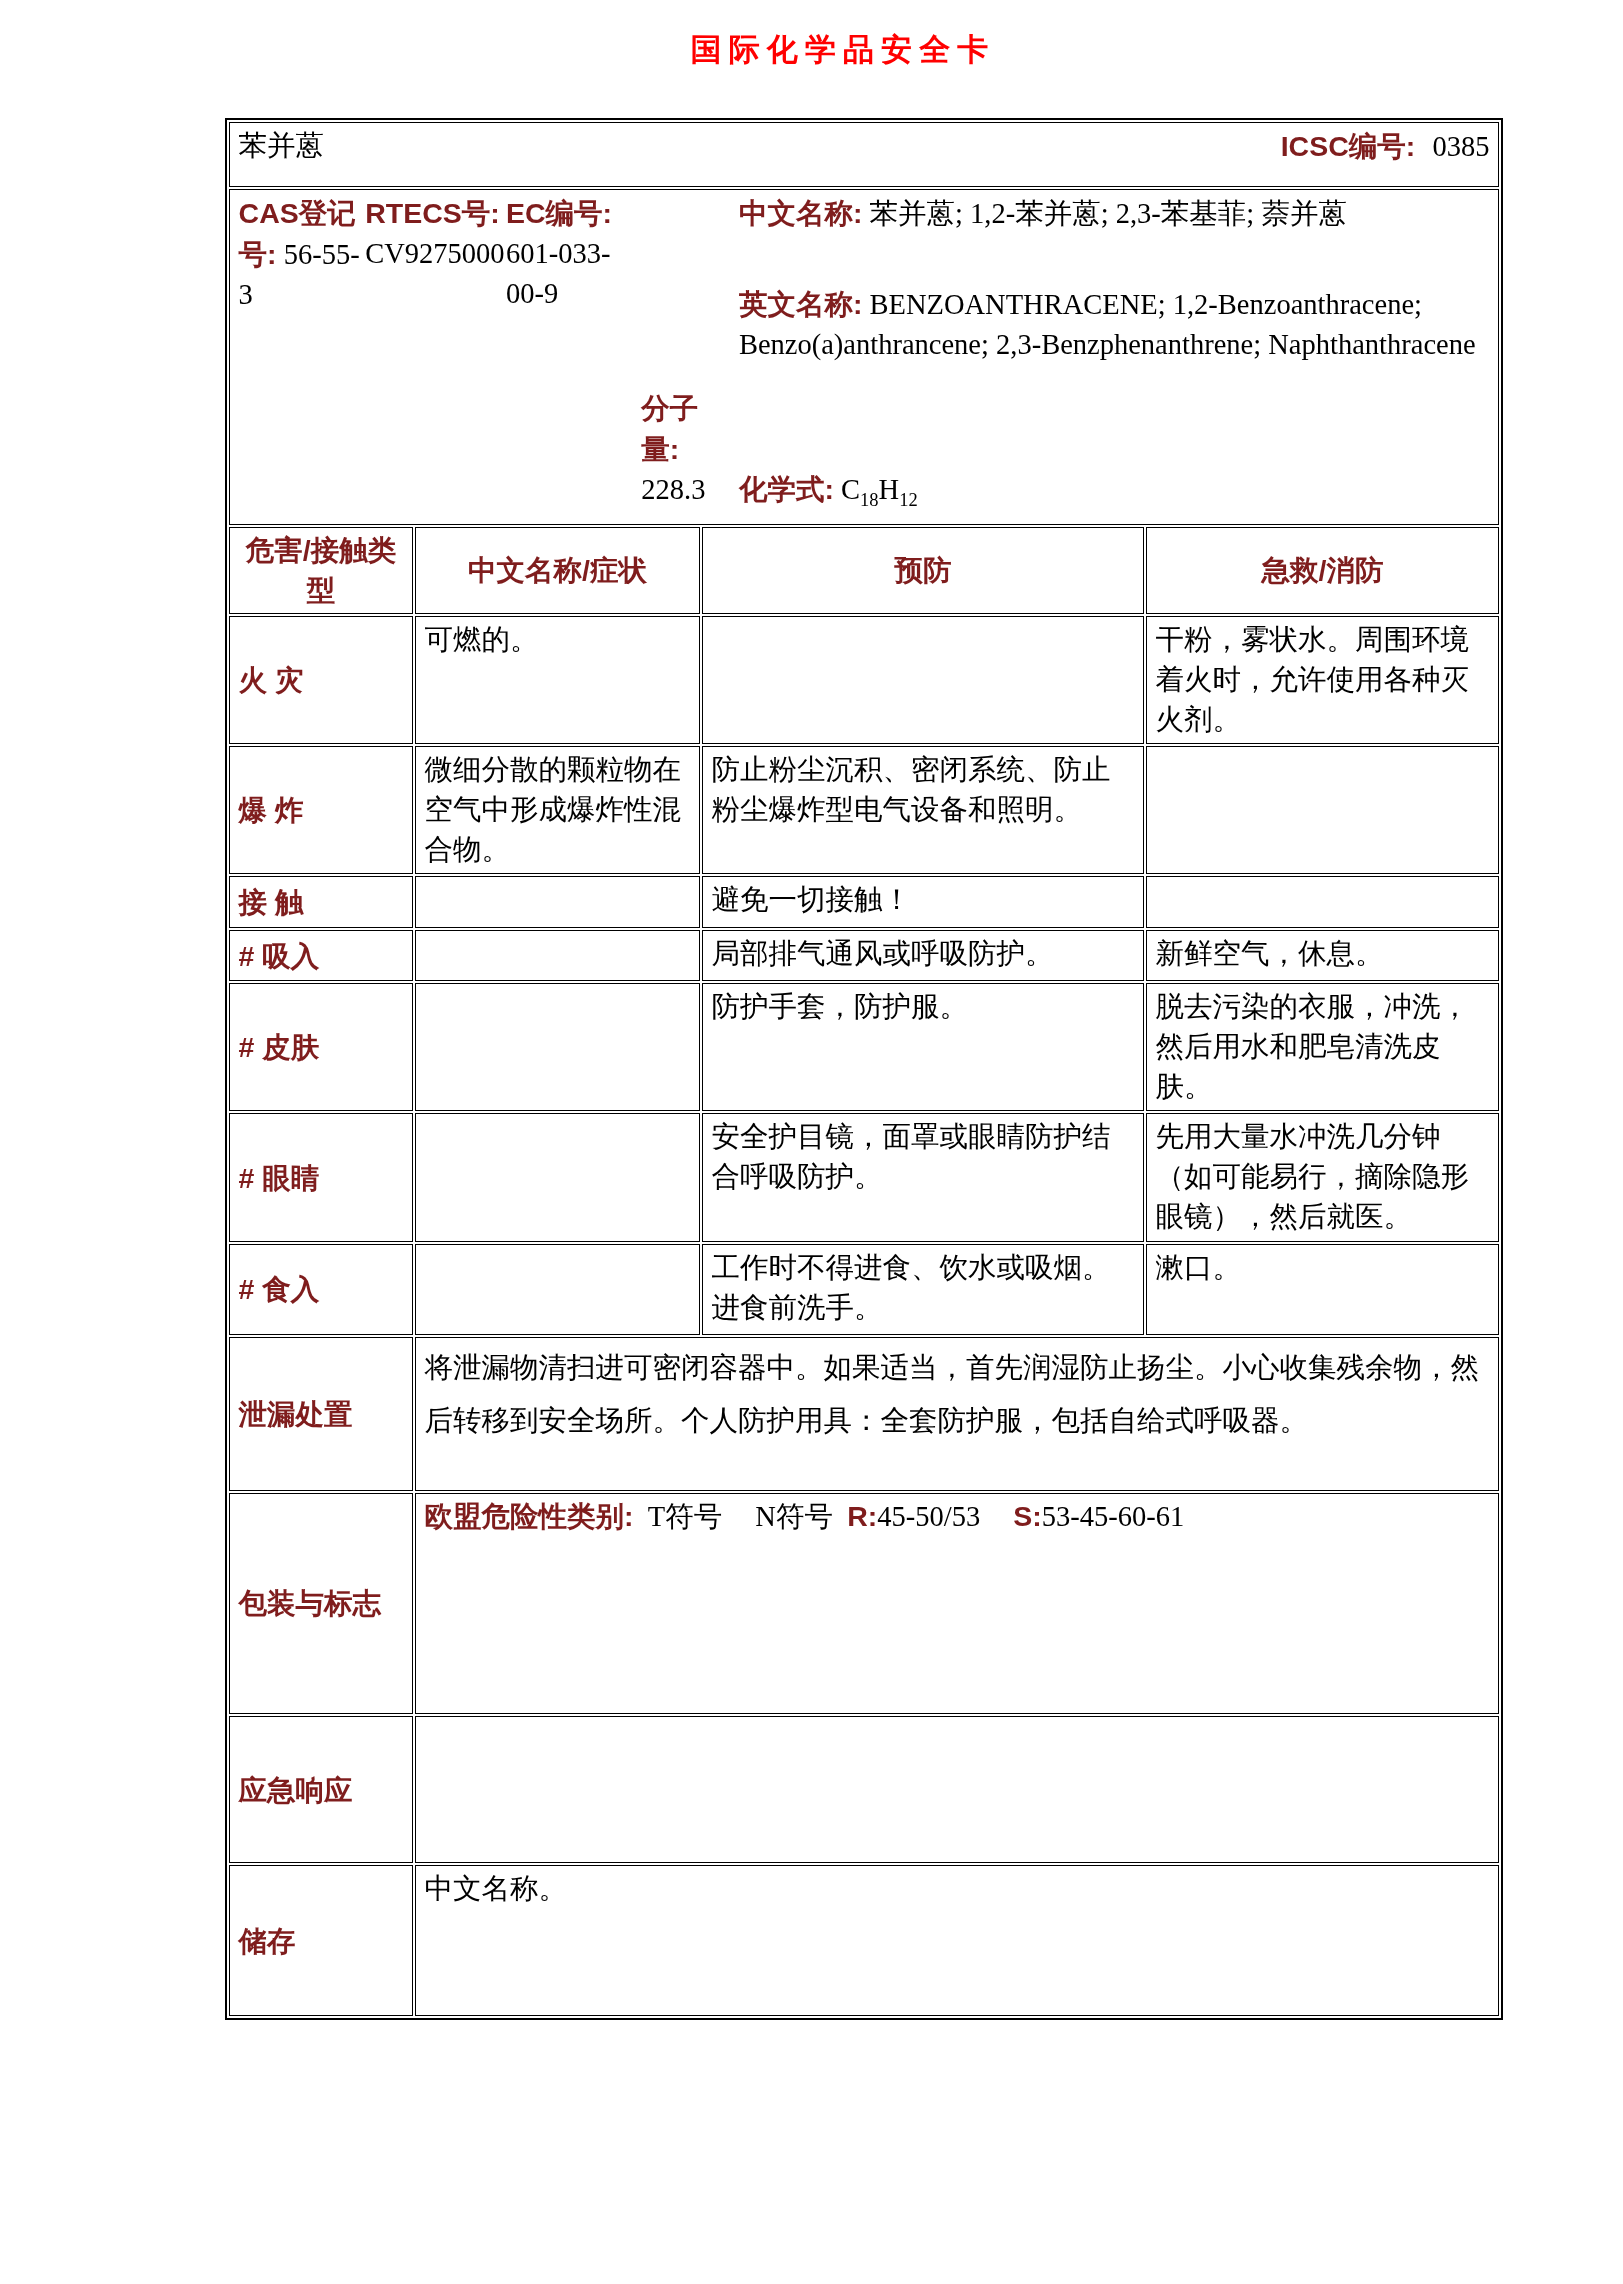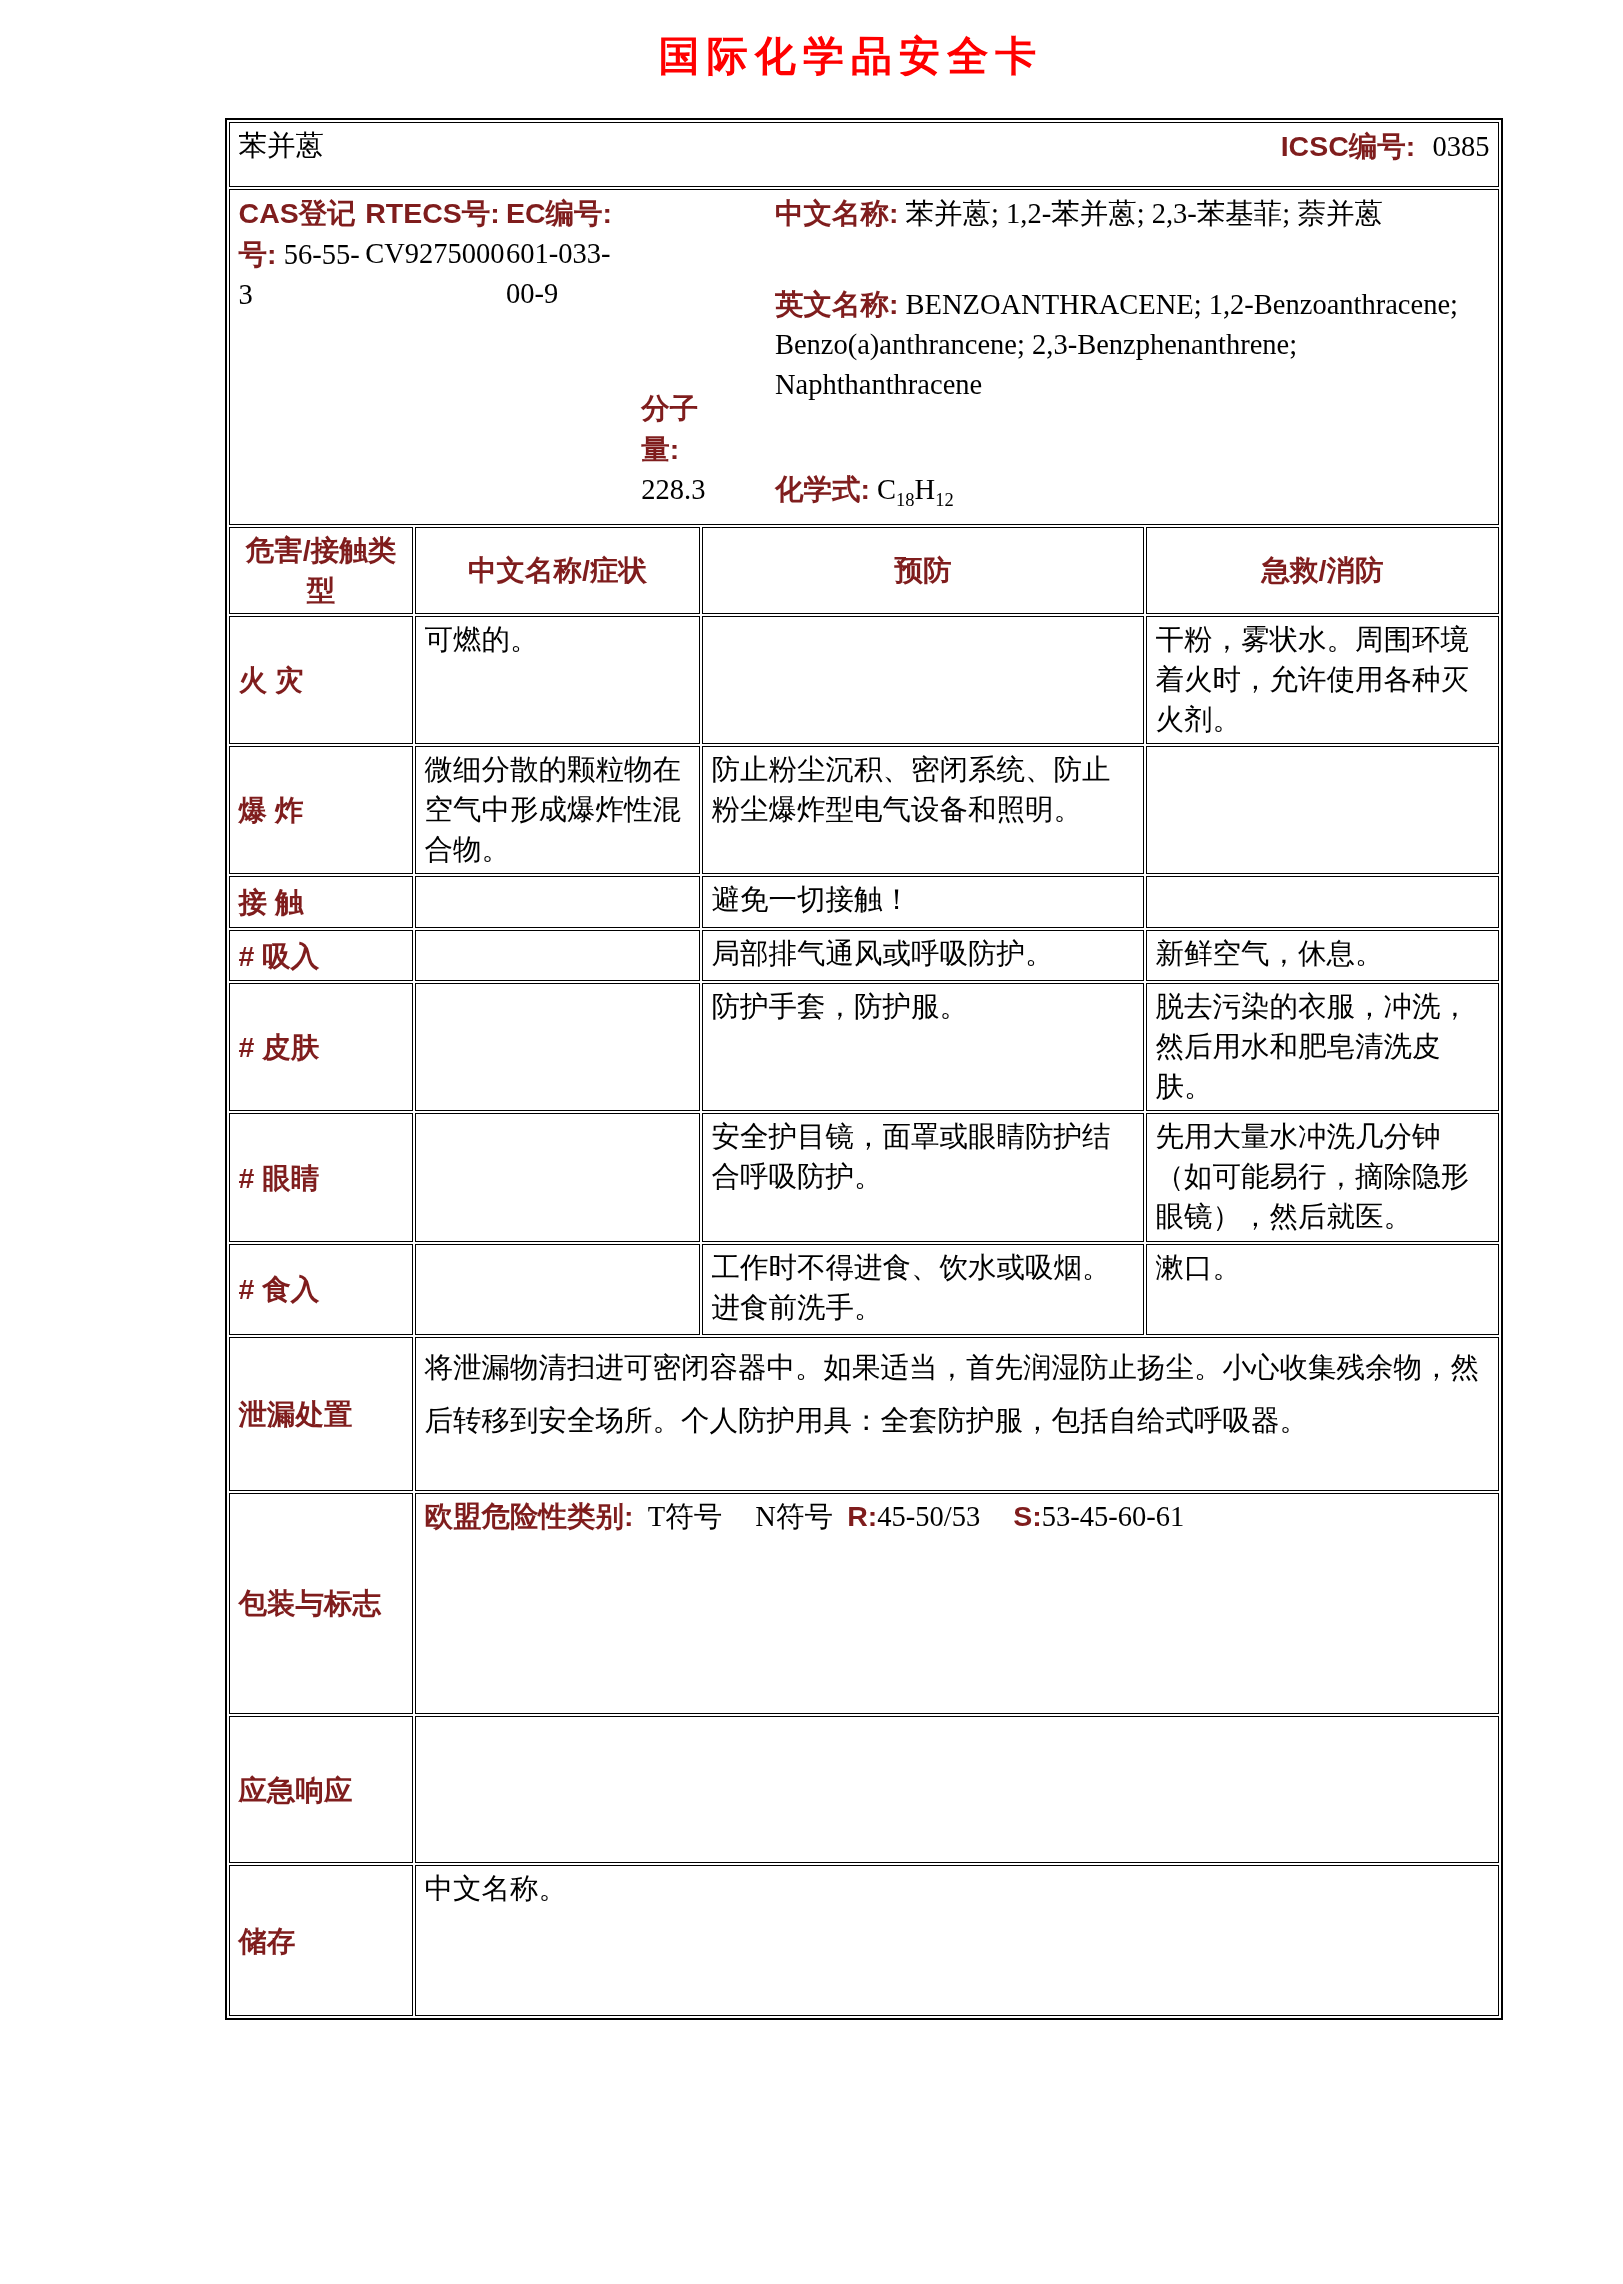"国际化学品安全卡" .page-title { font-size: 41px -> 31px; left: 212px -> 204px }
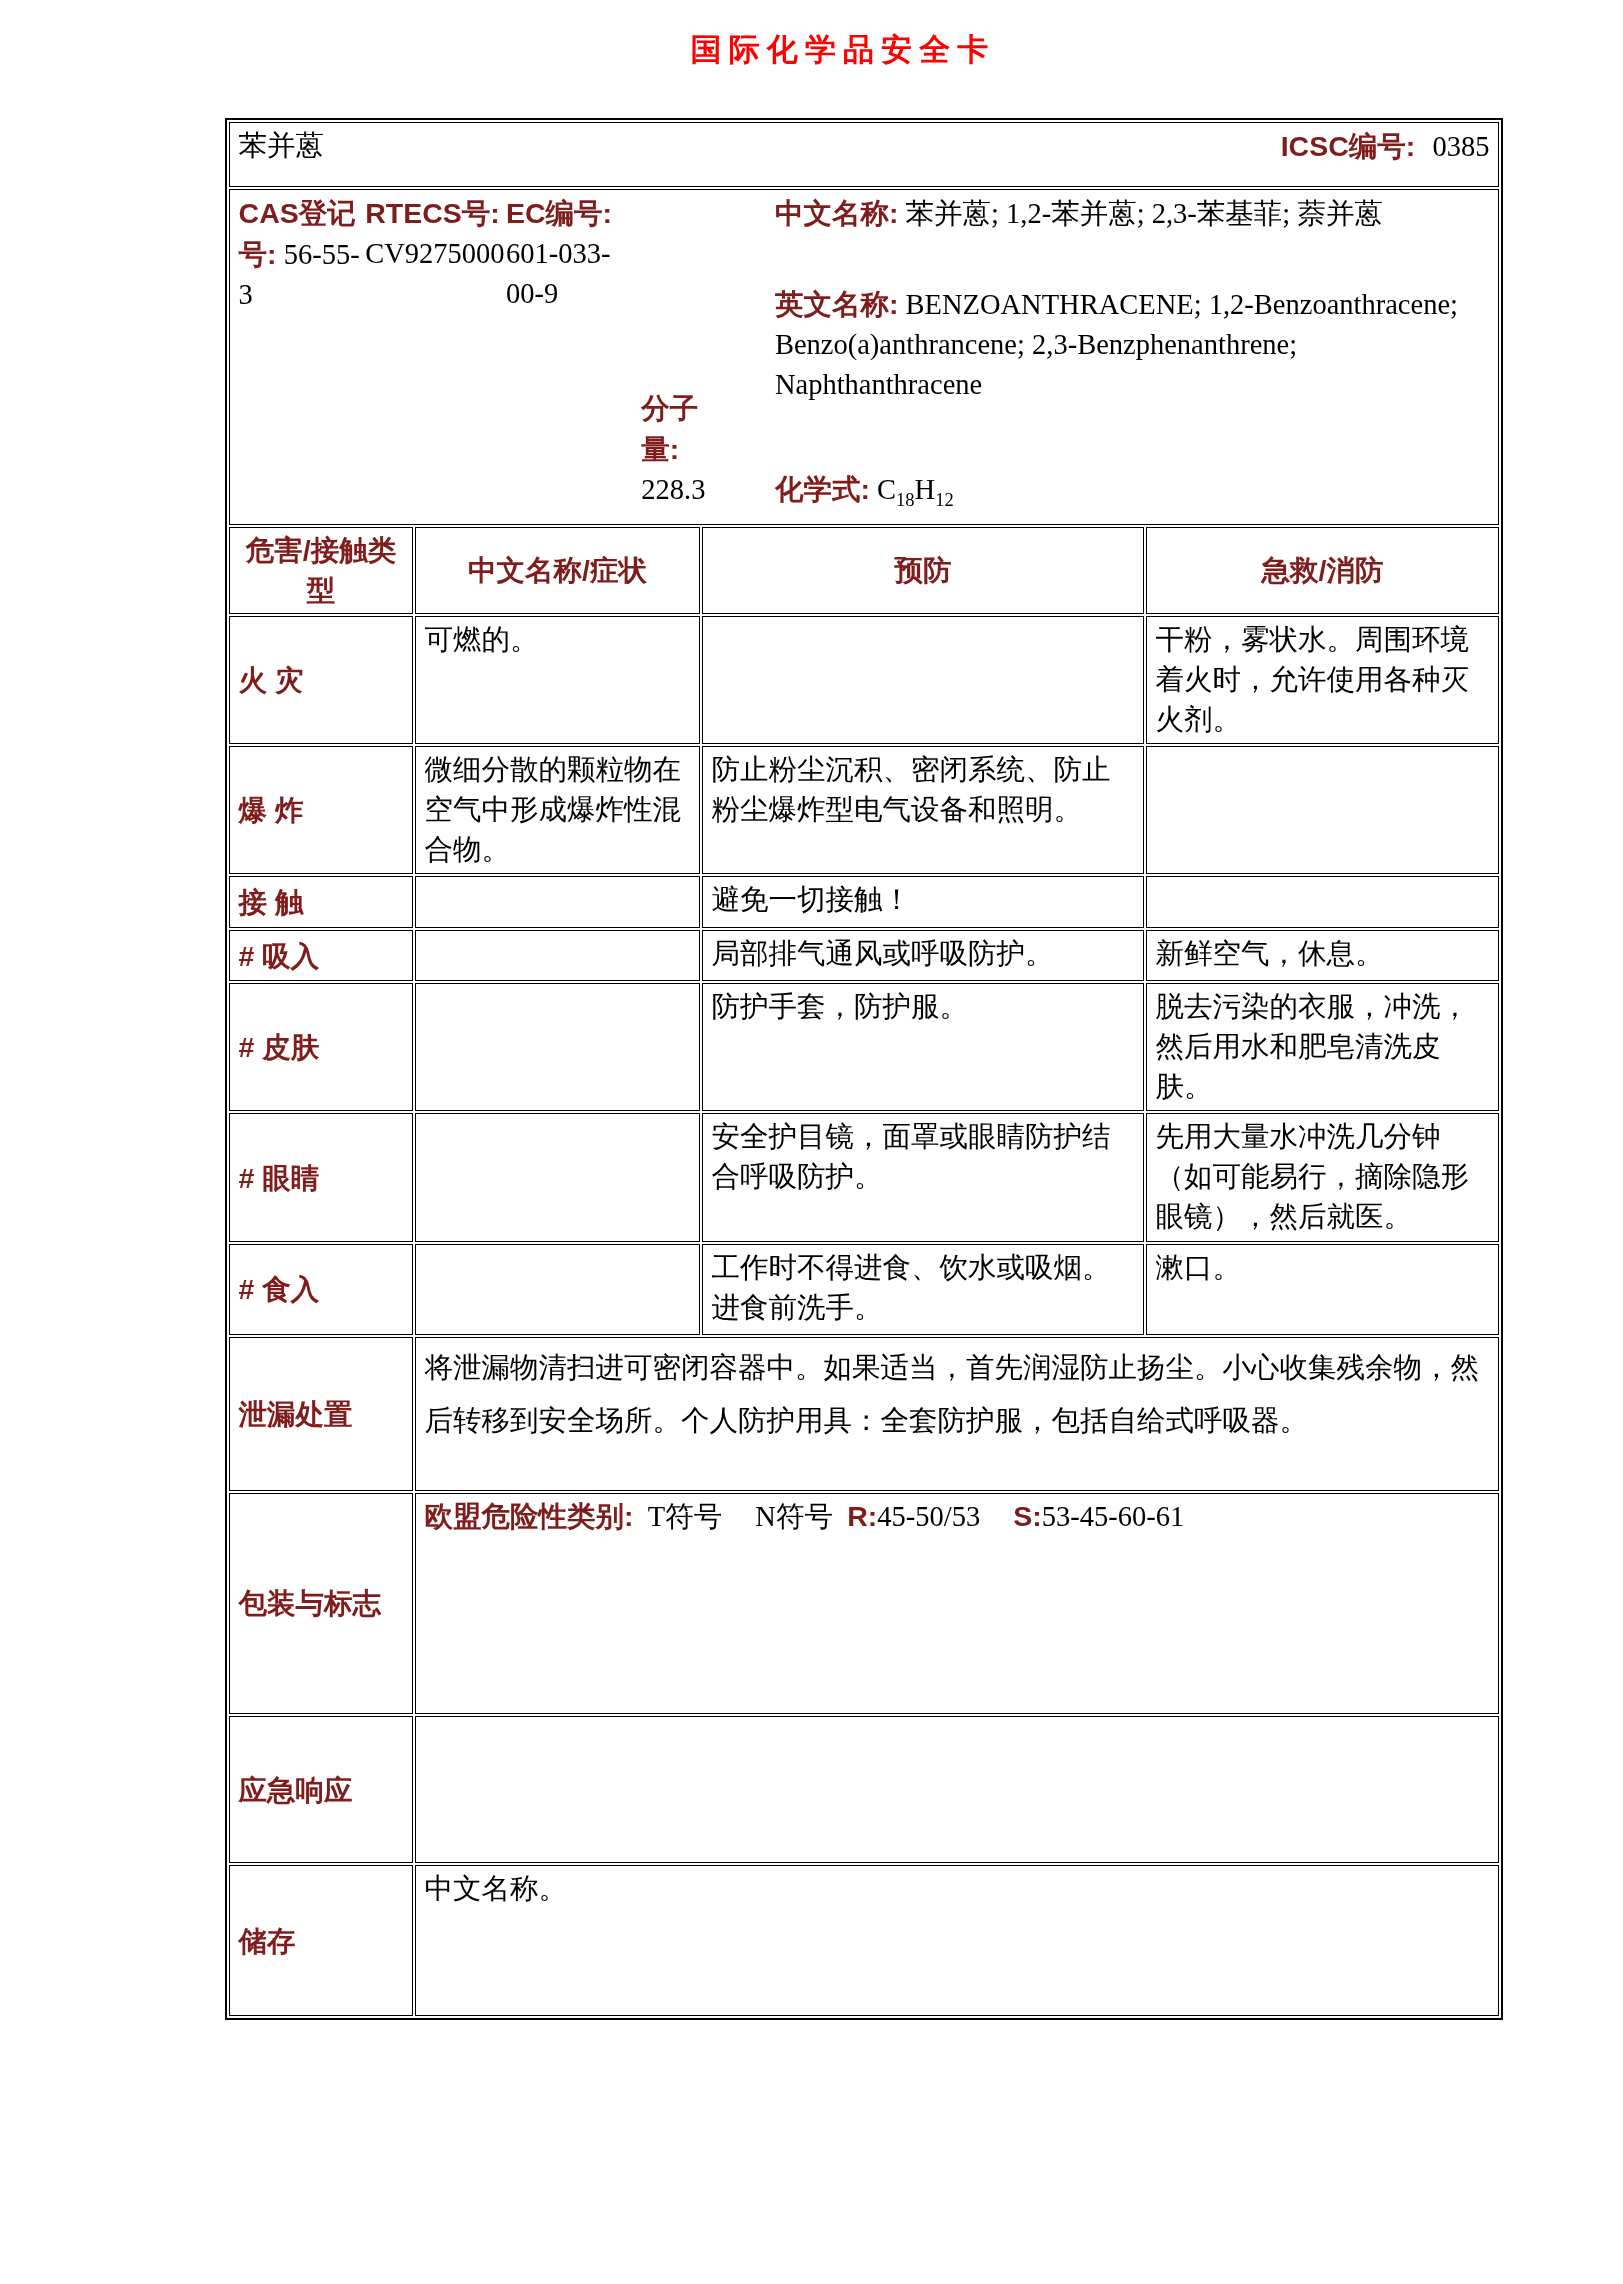"中文名称: 苯并蒽; 1,2-苯并蒽; 2,3-苯基菲; 萘并蒽" .ident .rcol { margin-left: 36px -> none }
